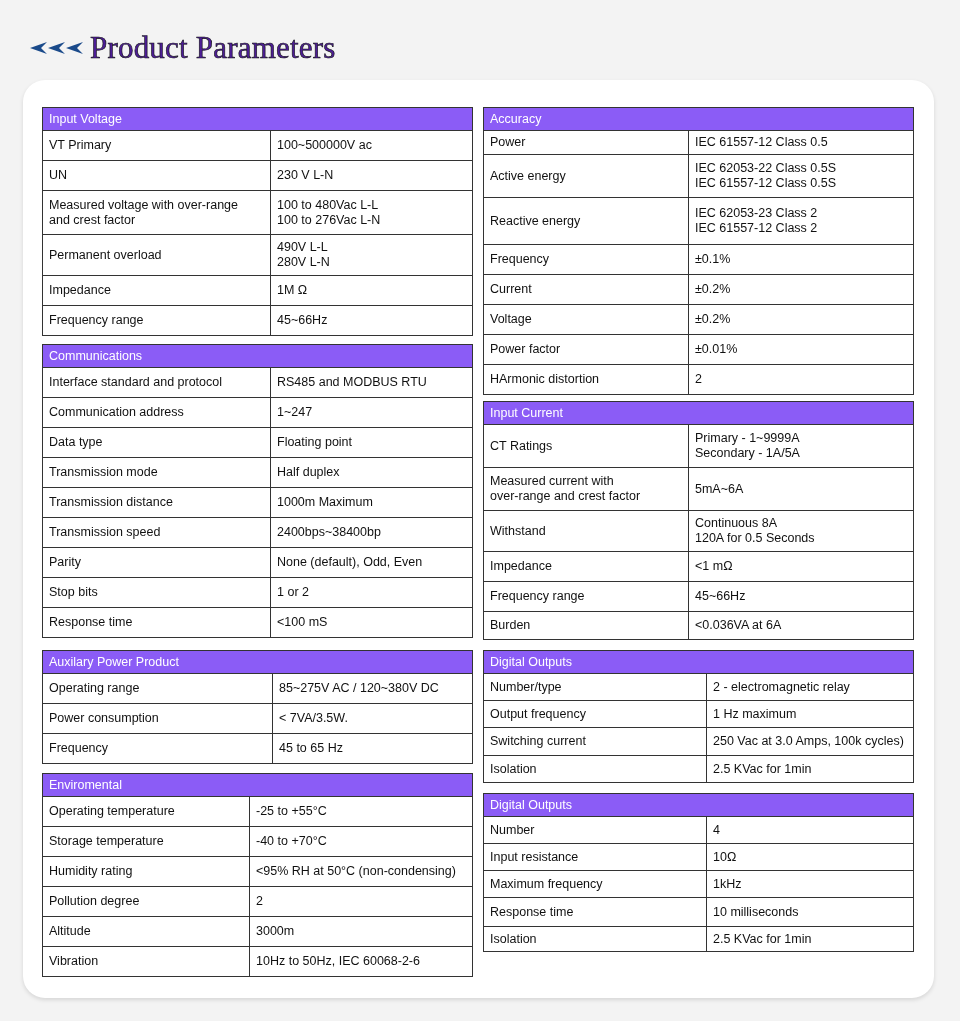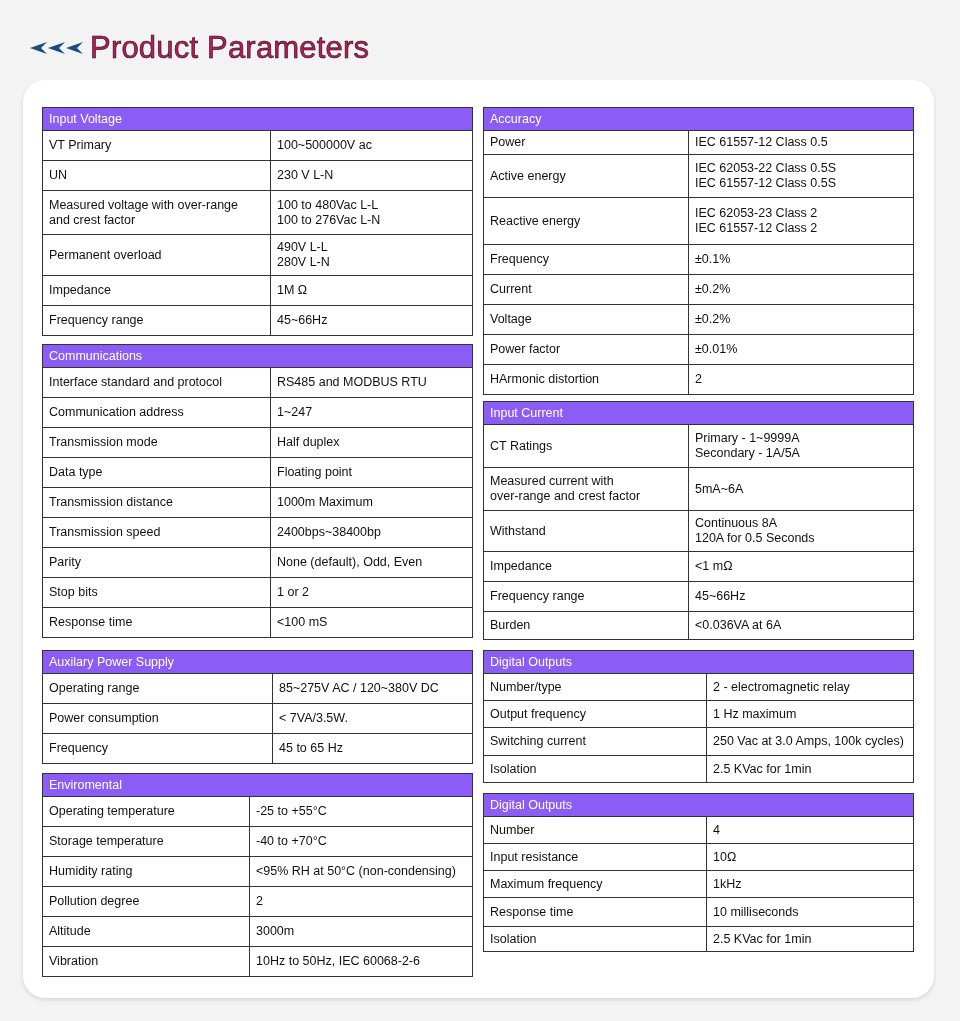"Product Parameters" .title h1 { color: #be185d -> #4c1d95; font-family: none -> Liberation Serif, serif }
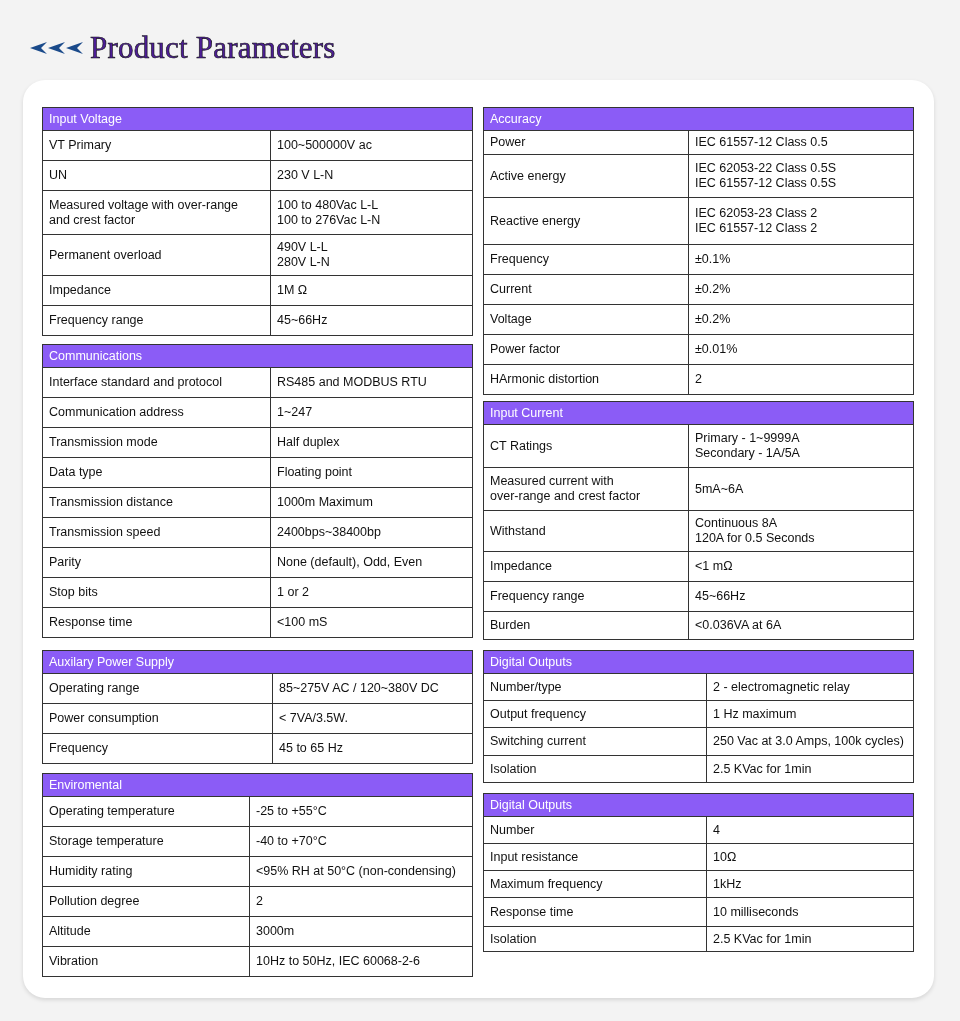"Transmission mode" tr { order: before "Data type" -> after "Data type" }
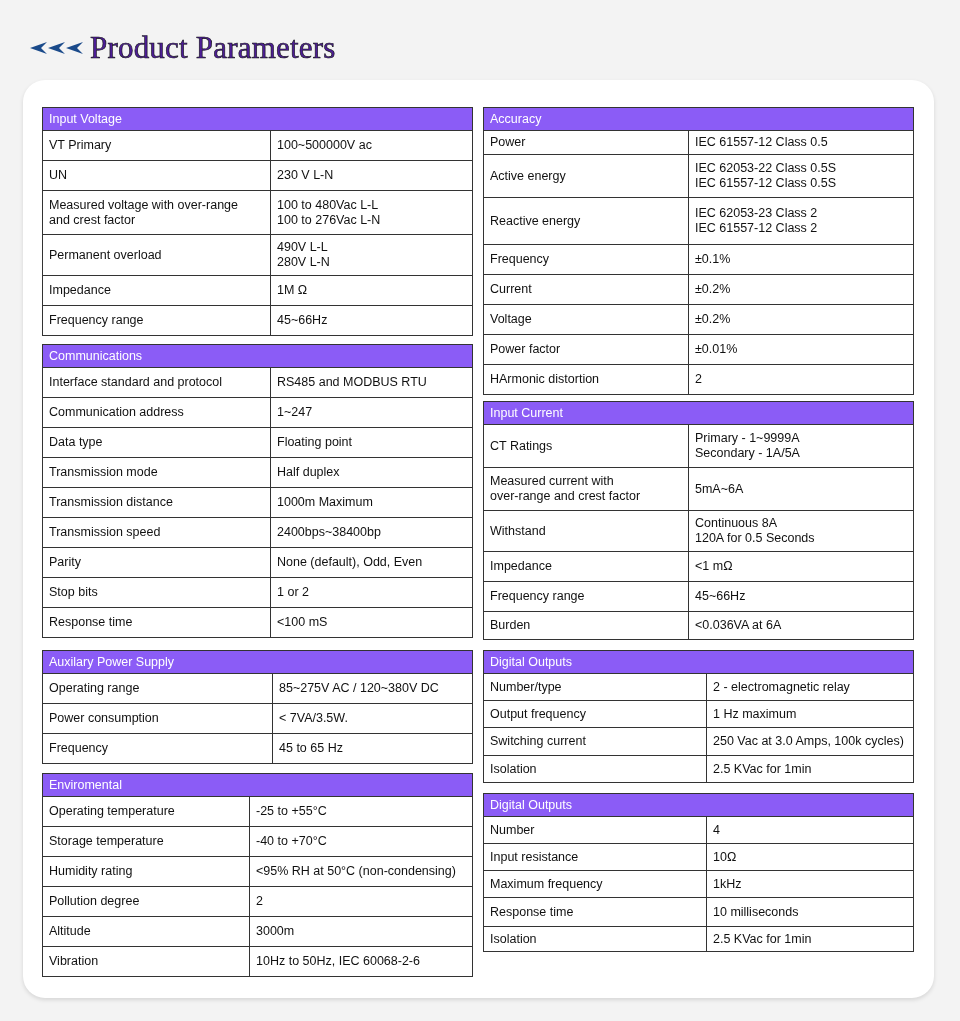"Auxilary Power Supply" th { text: Supply -> Product }
